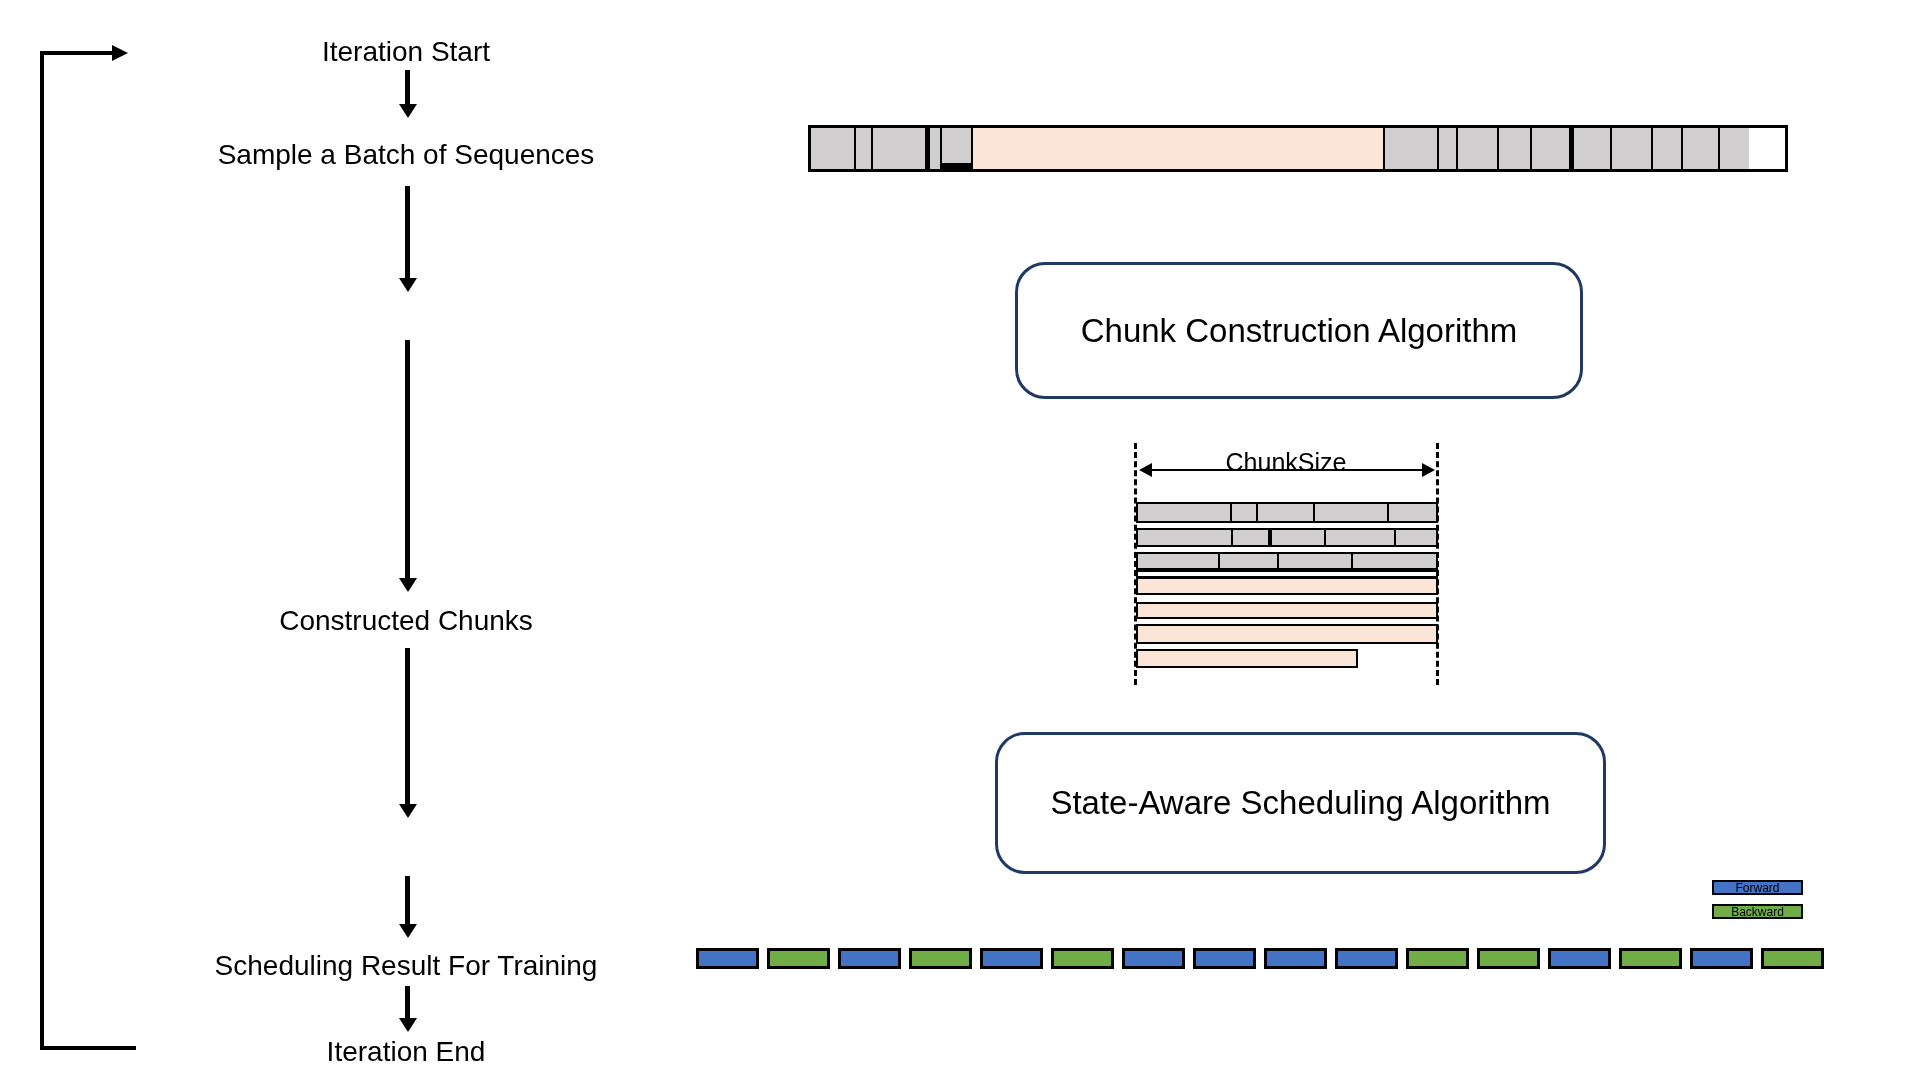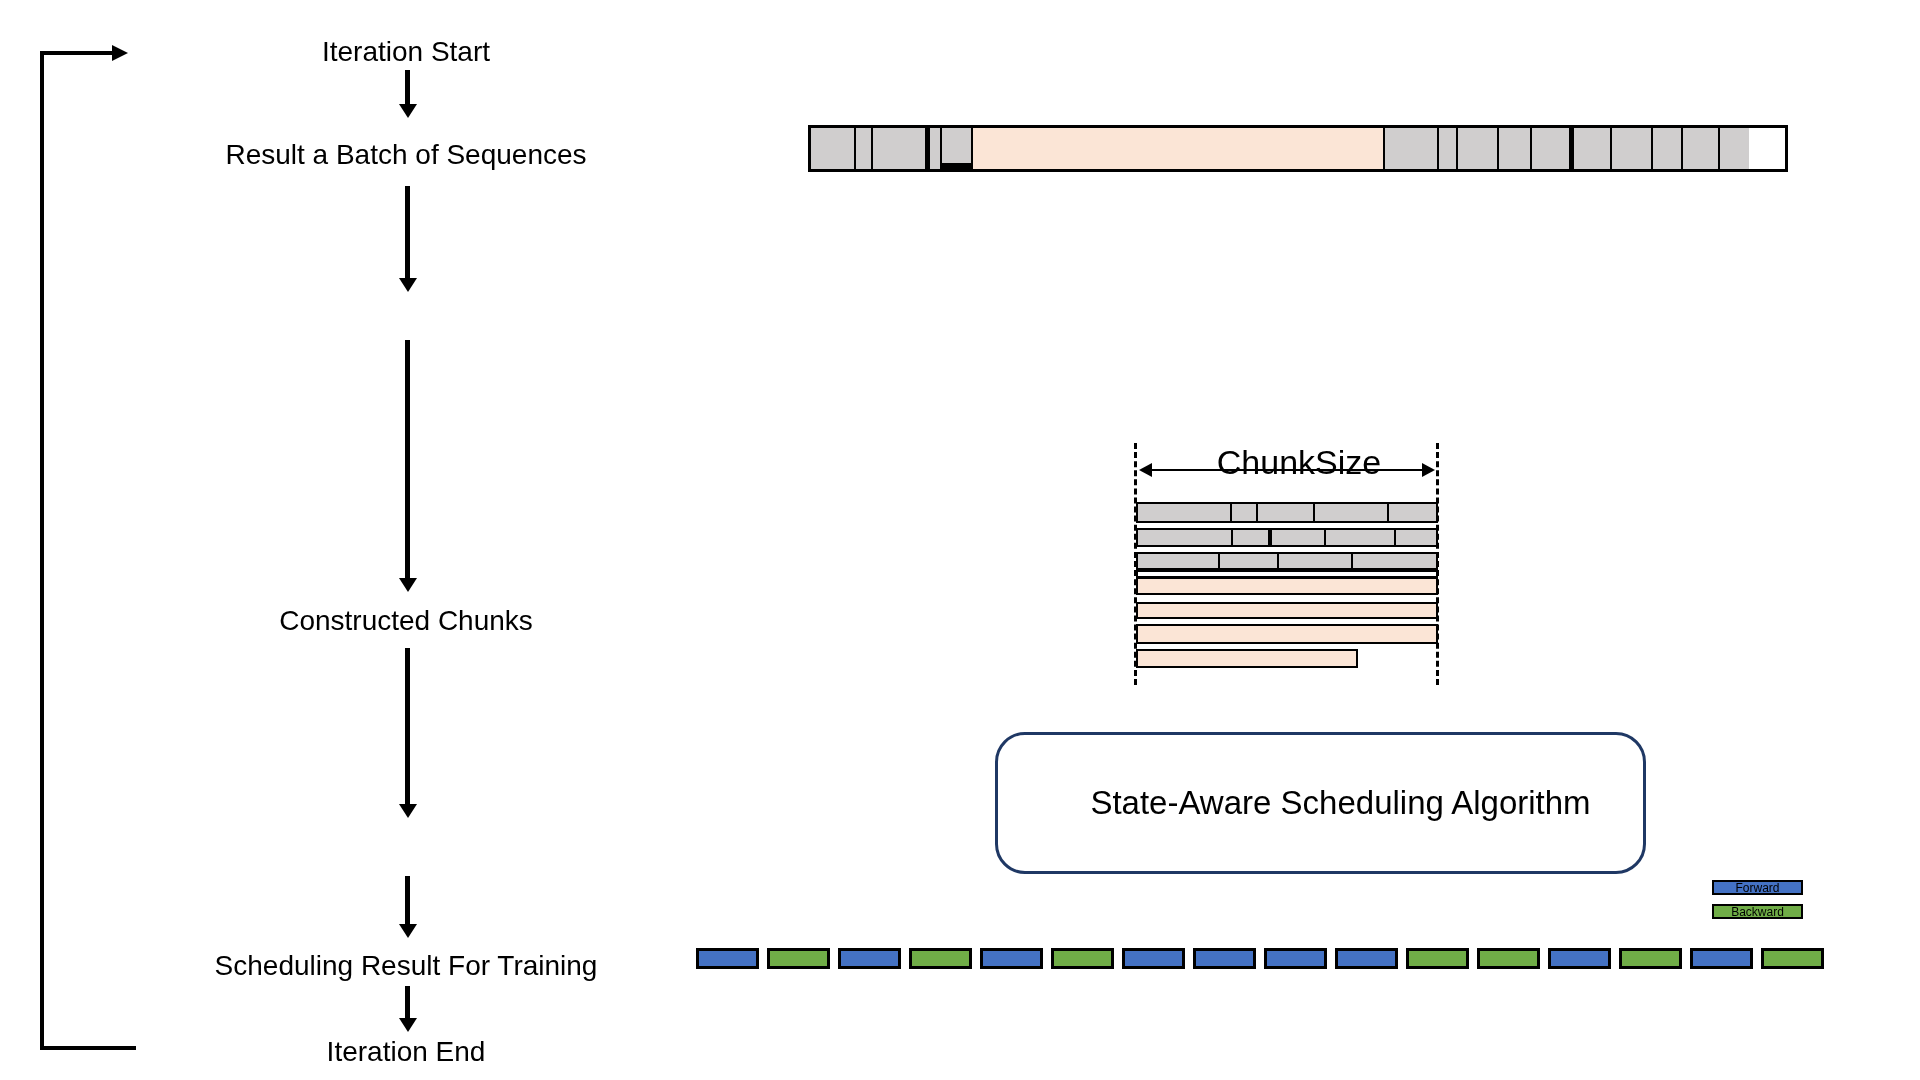"Result a Batch of Sequences" div.fc-label { text: Result -> Sample }
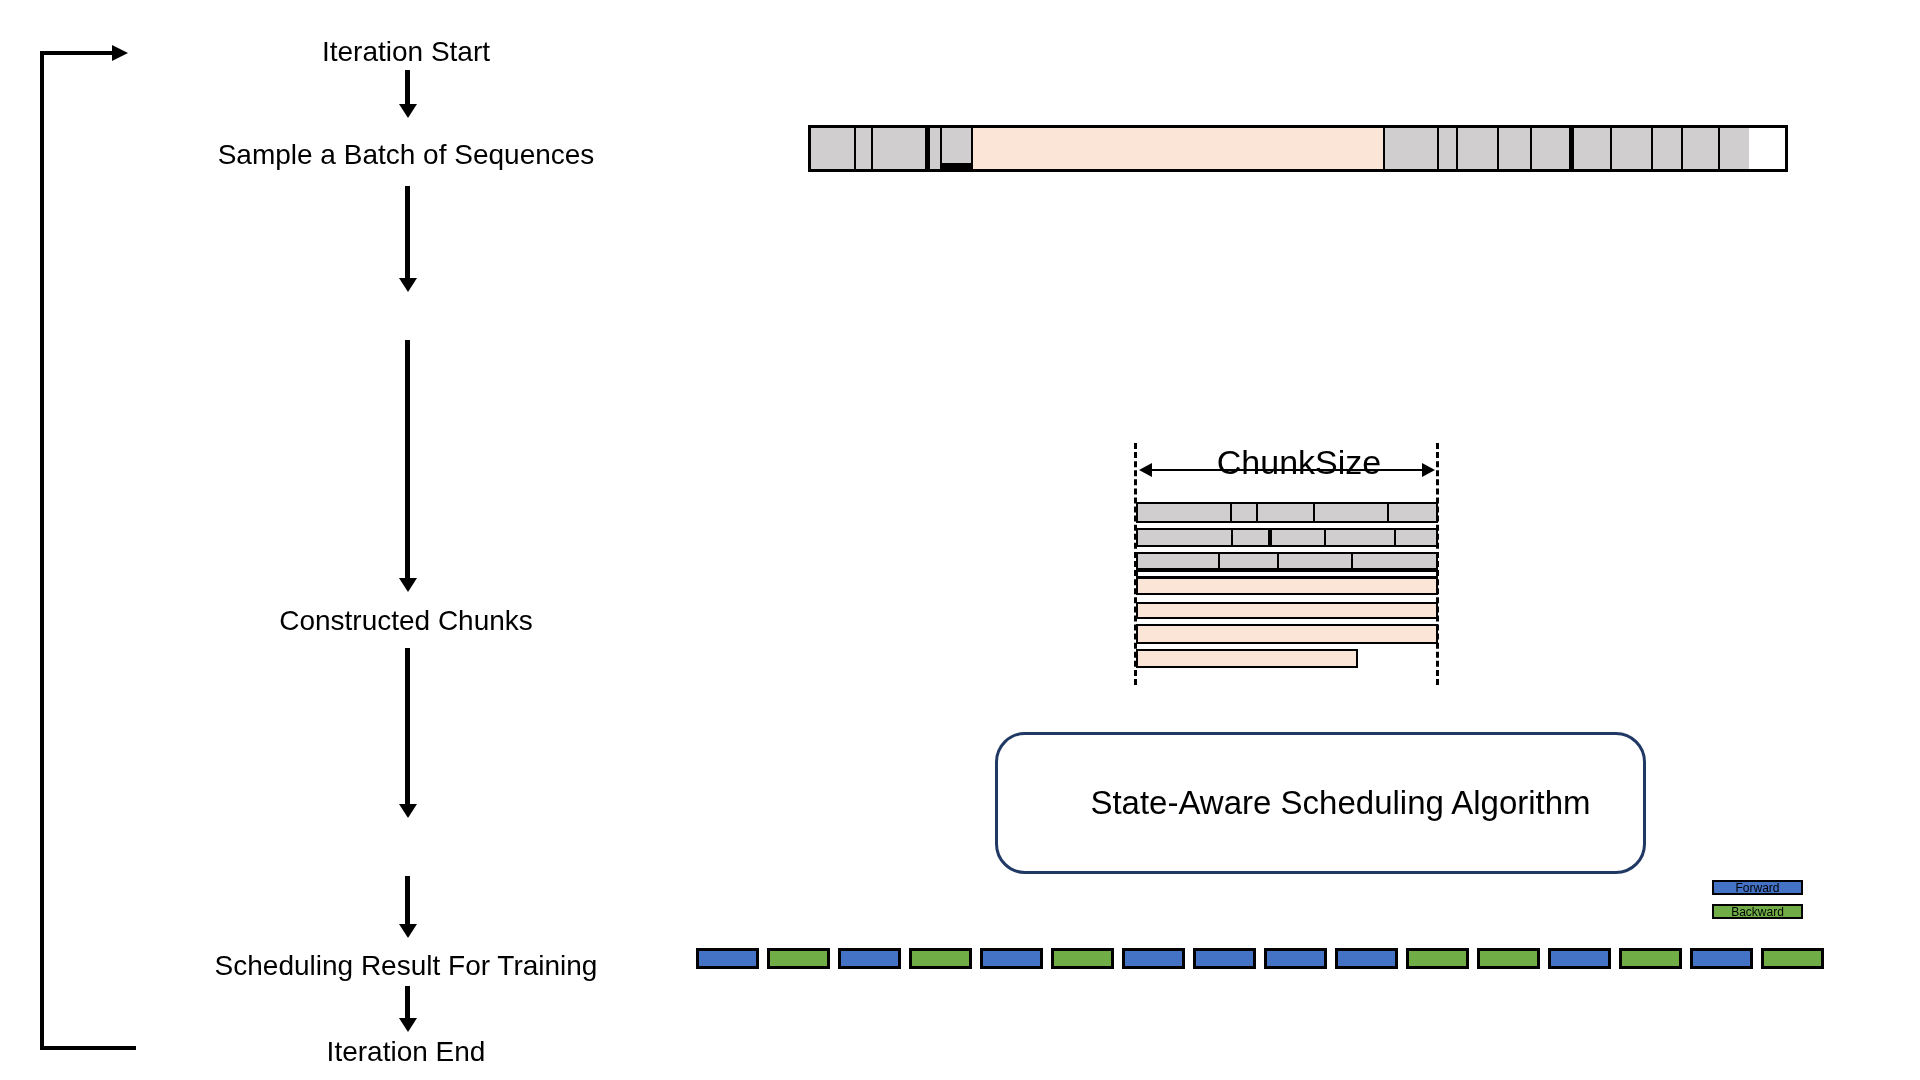"Chunk Construction Algorithm" div.algo-box { html: none -> <div> <span>Chunk Construction Algorithm</span> </div> }
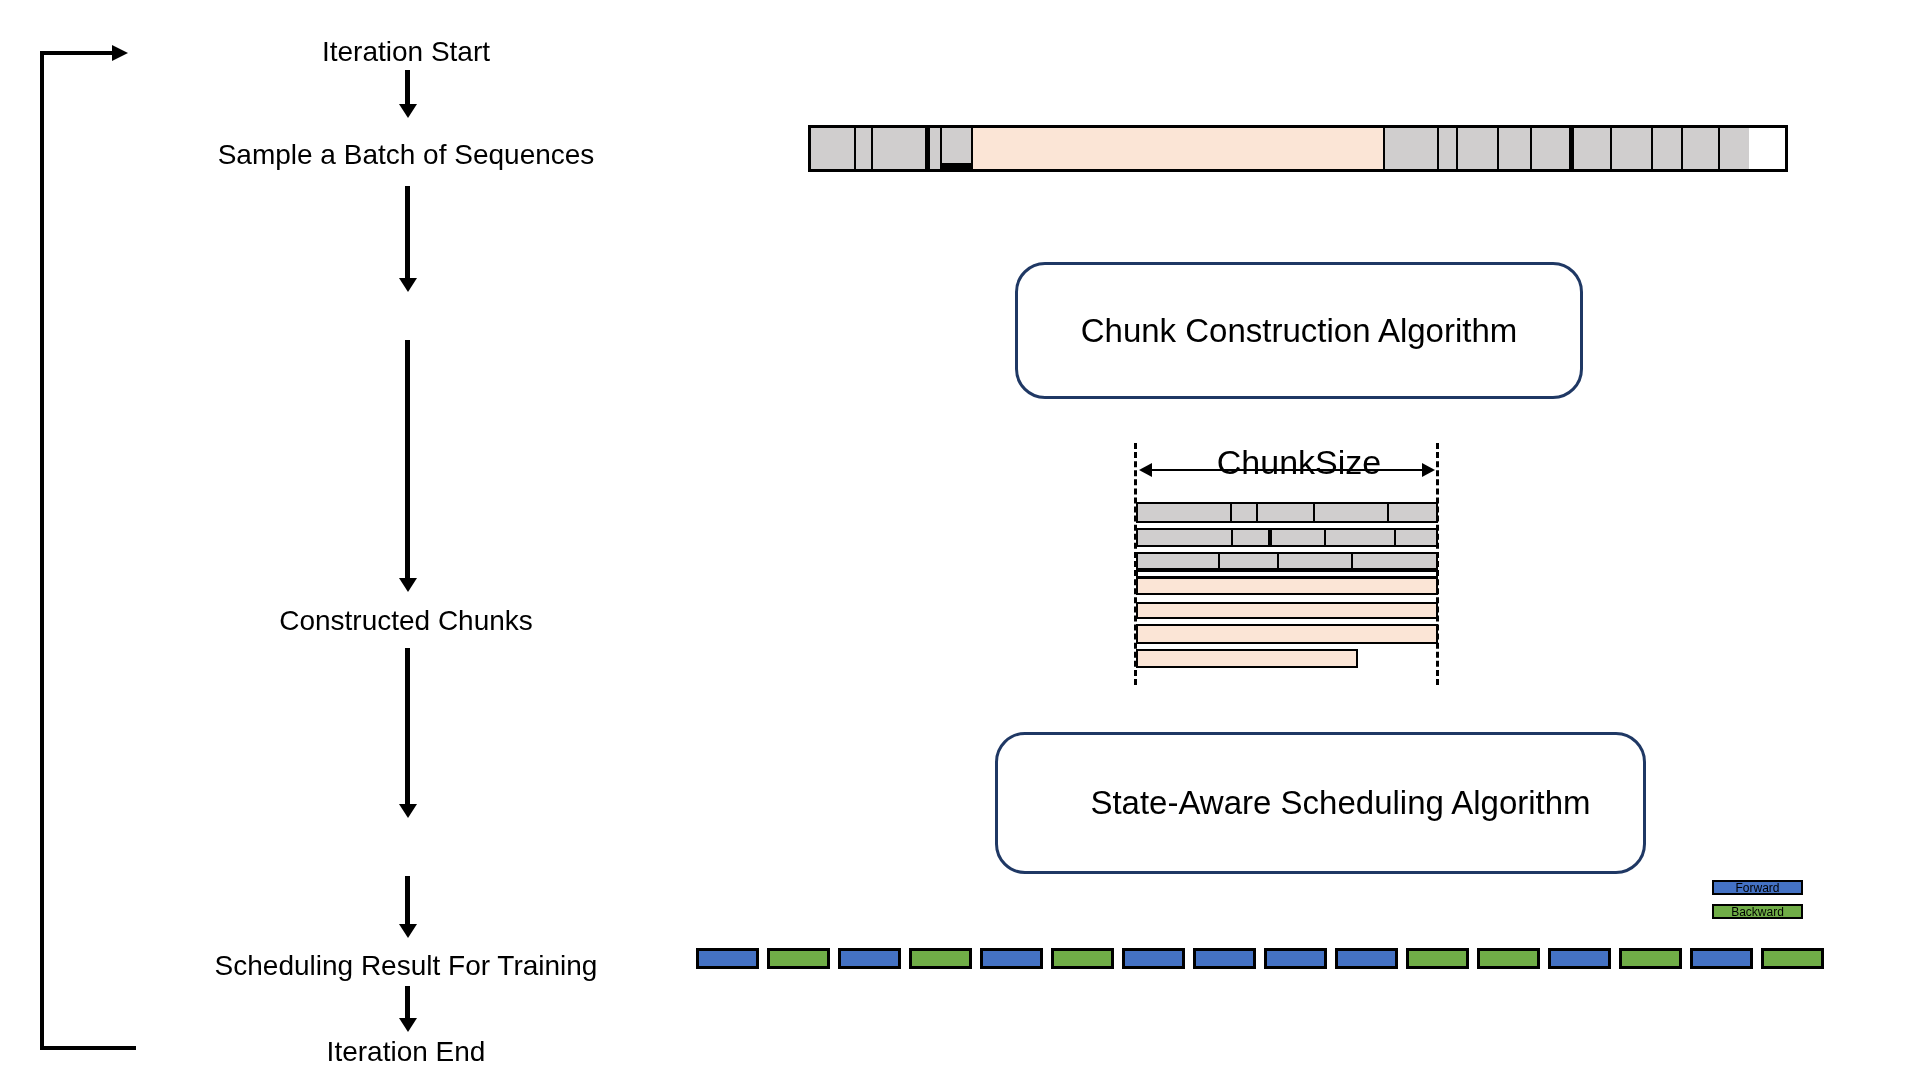"ChunkSize" .chunksize-label { font-size: 34px -> 25px; margin-left: 13px -> none }
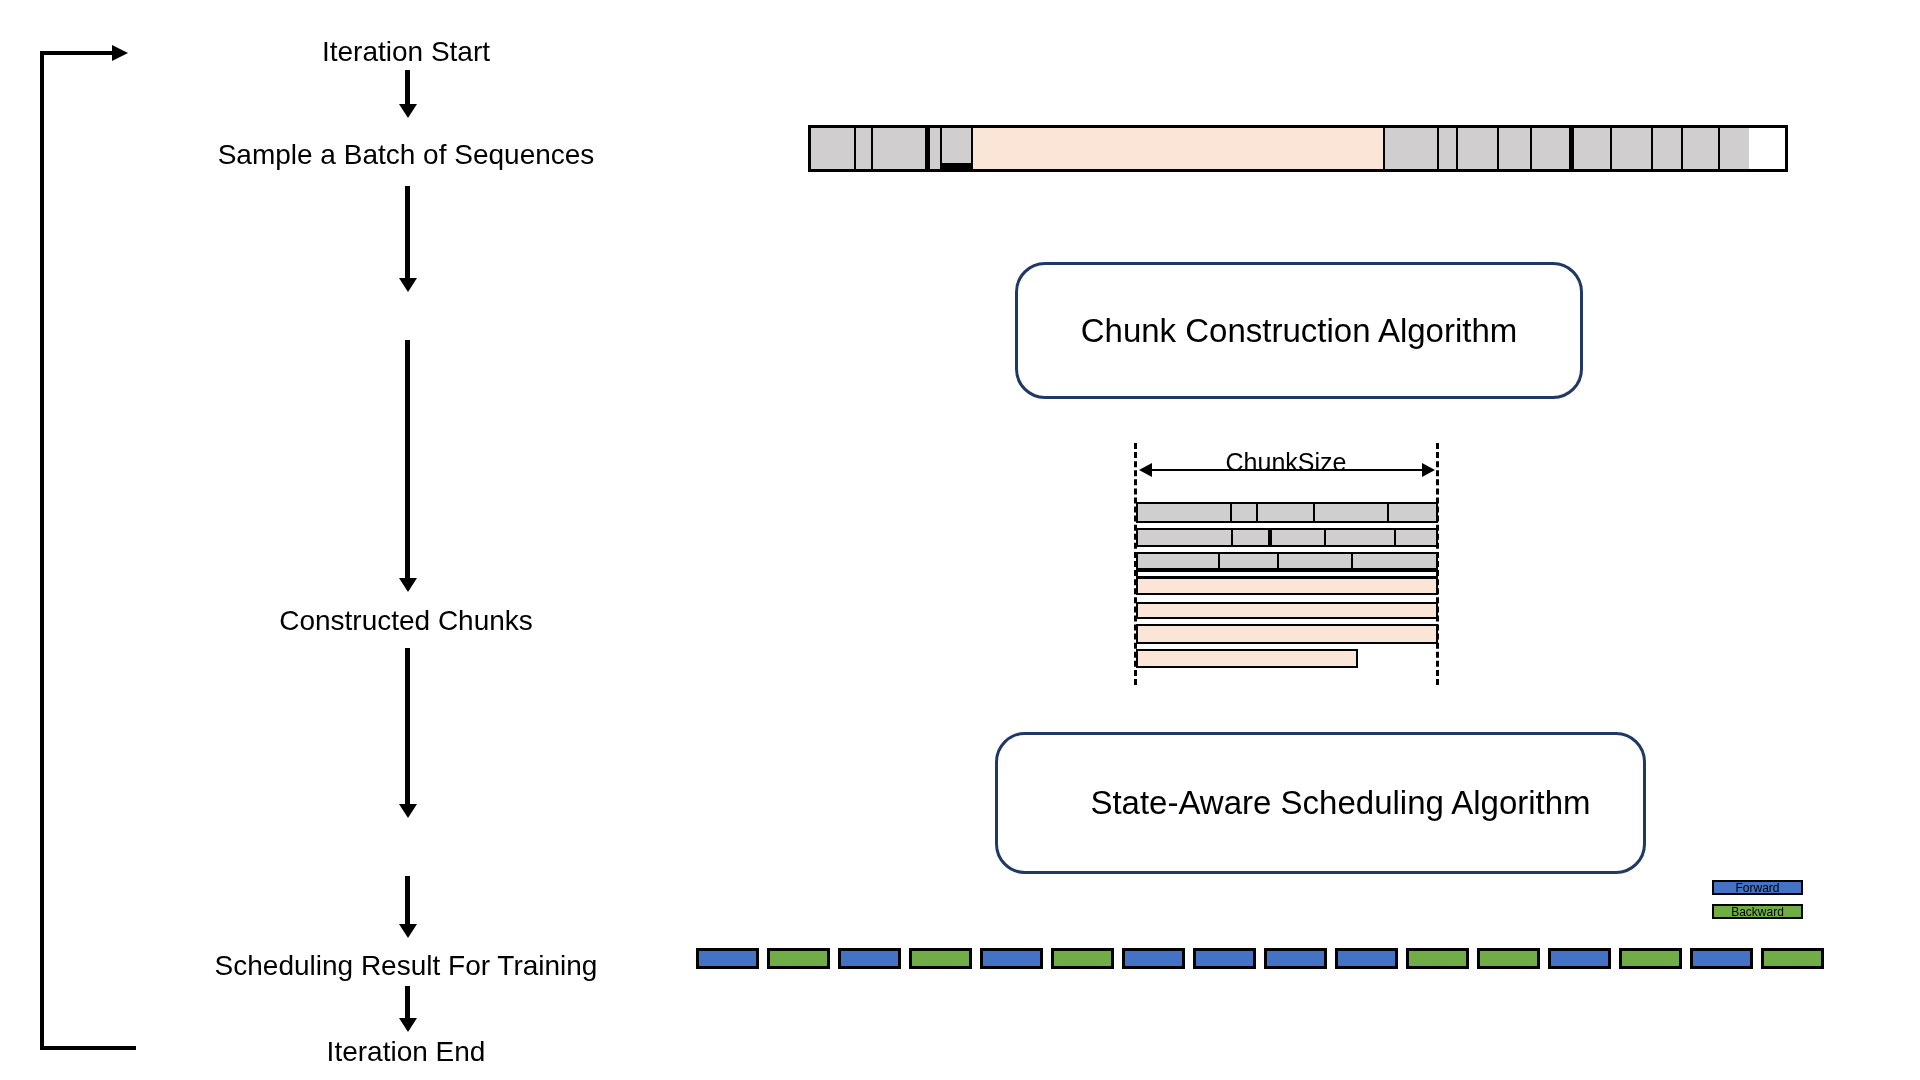"State-Aware Scheduling Algorithm" div.algo-box { padding-left: 40px -> none }
